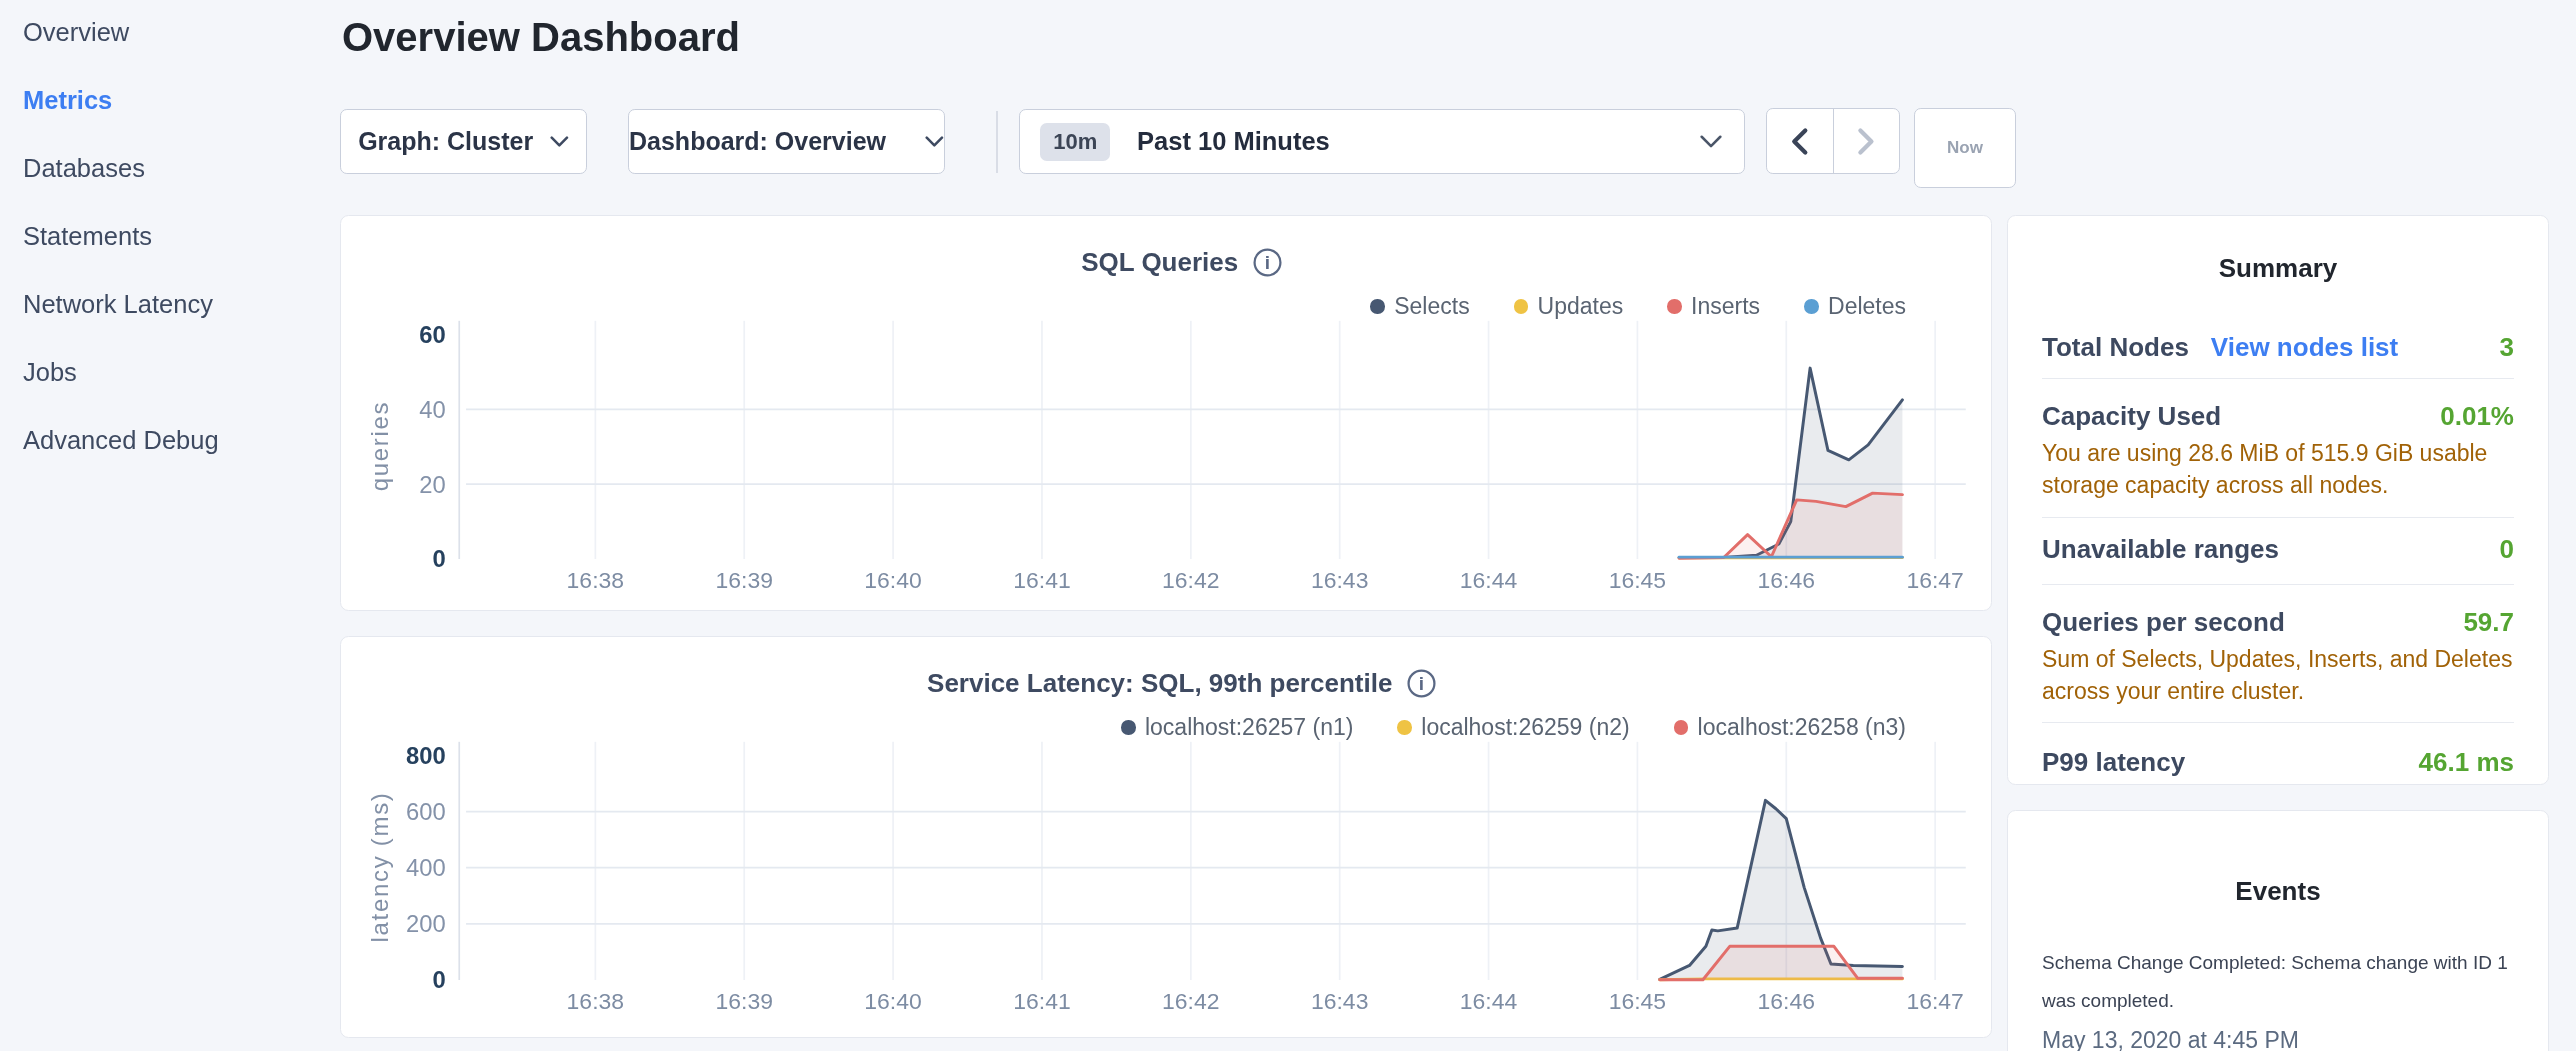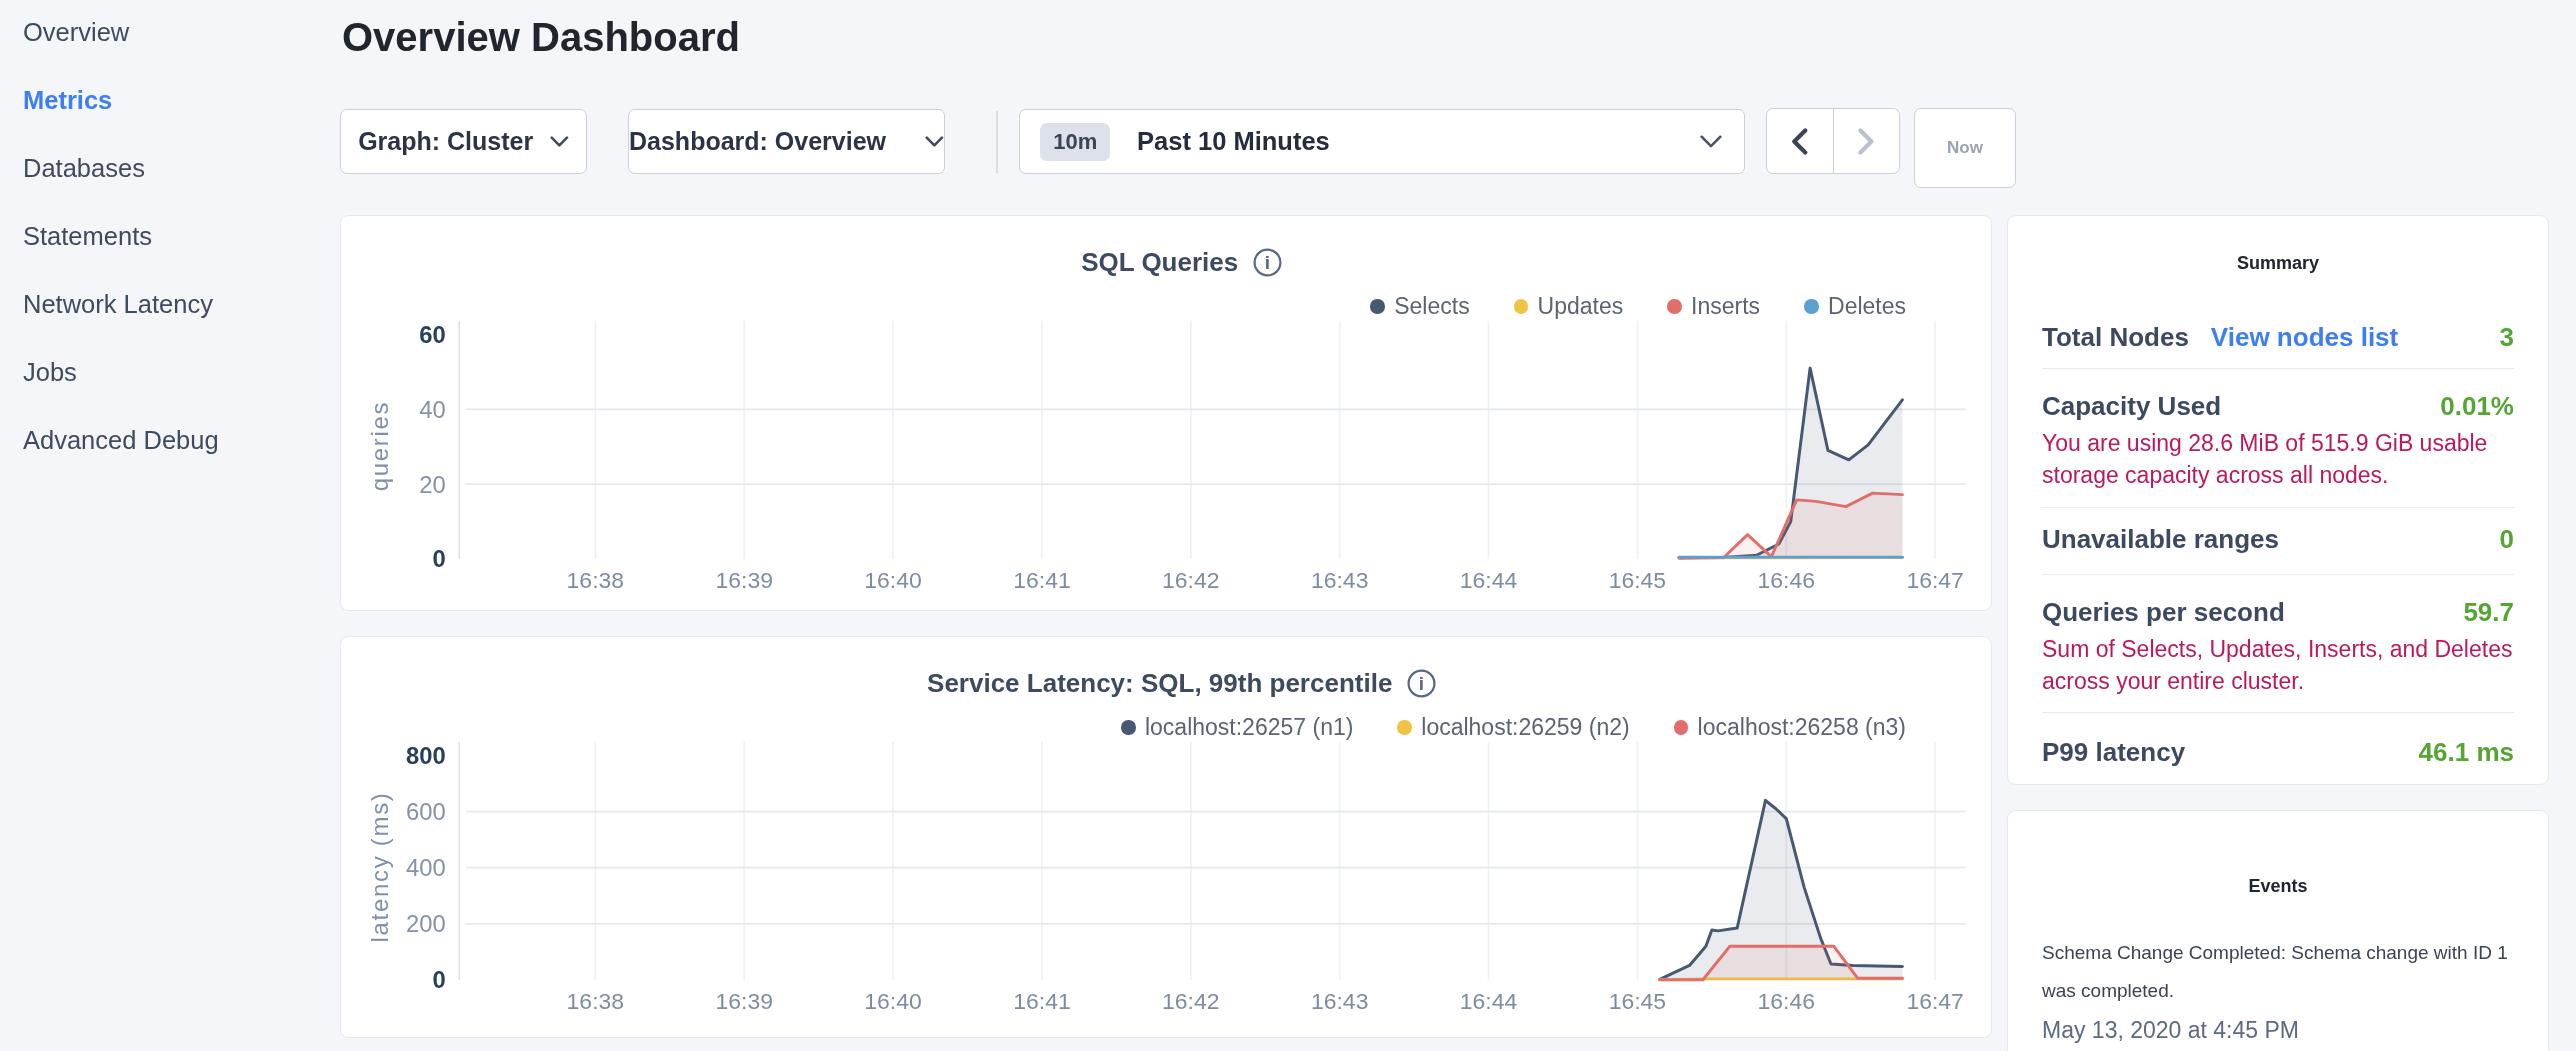"Summary" .panel-title { font-size: 18px -> 26px }
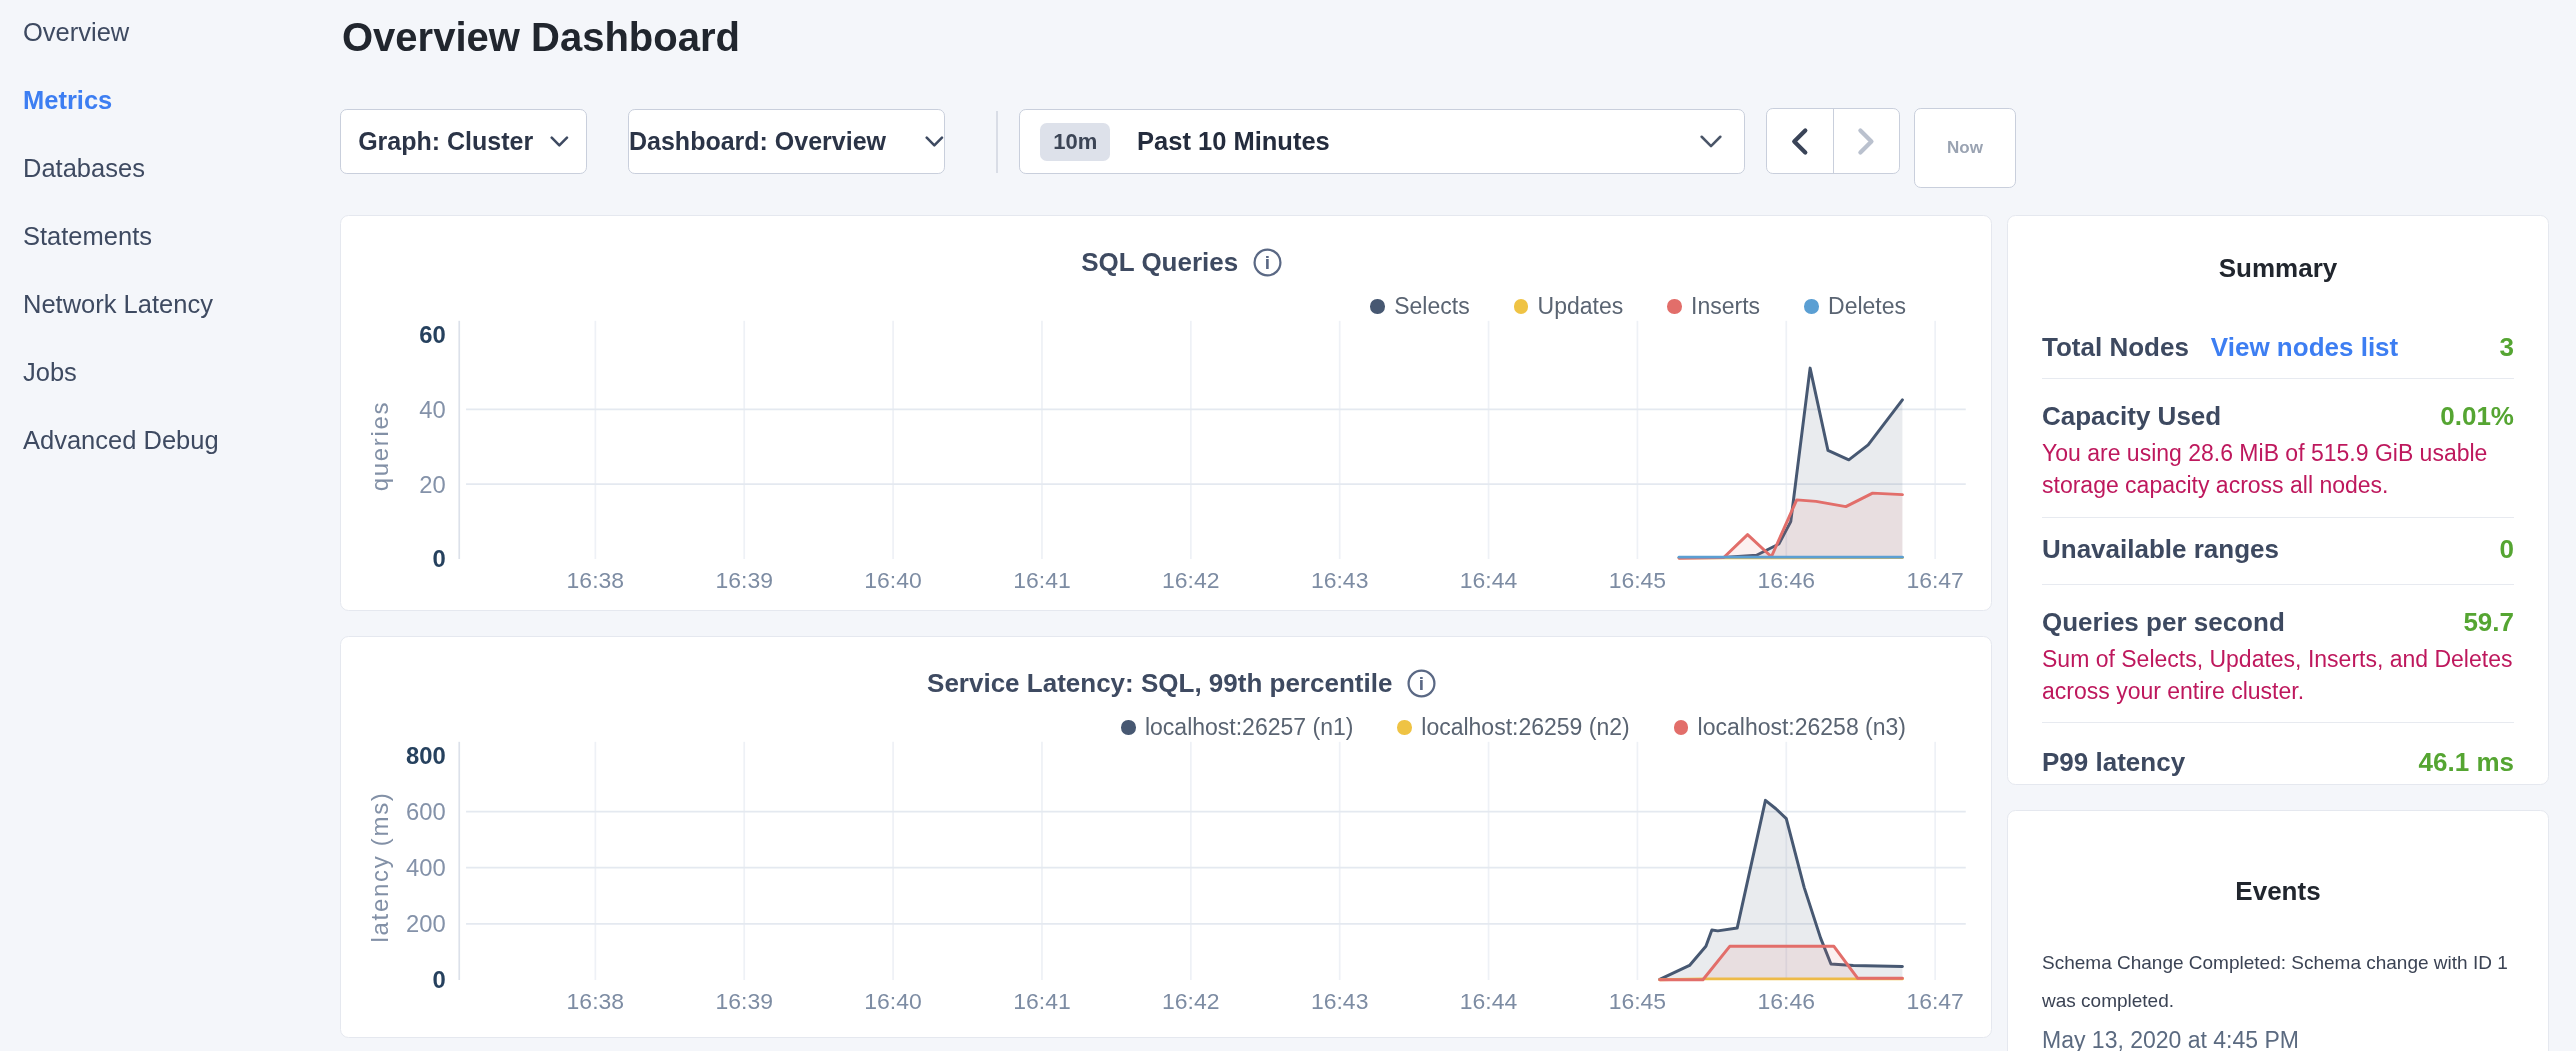"You are using 28.6 MiB" .sum-desc { color: #be185d -> #a16207 }
